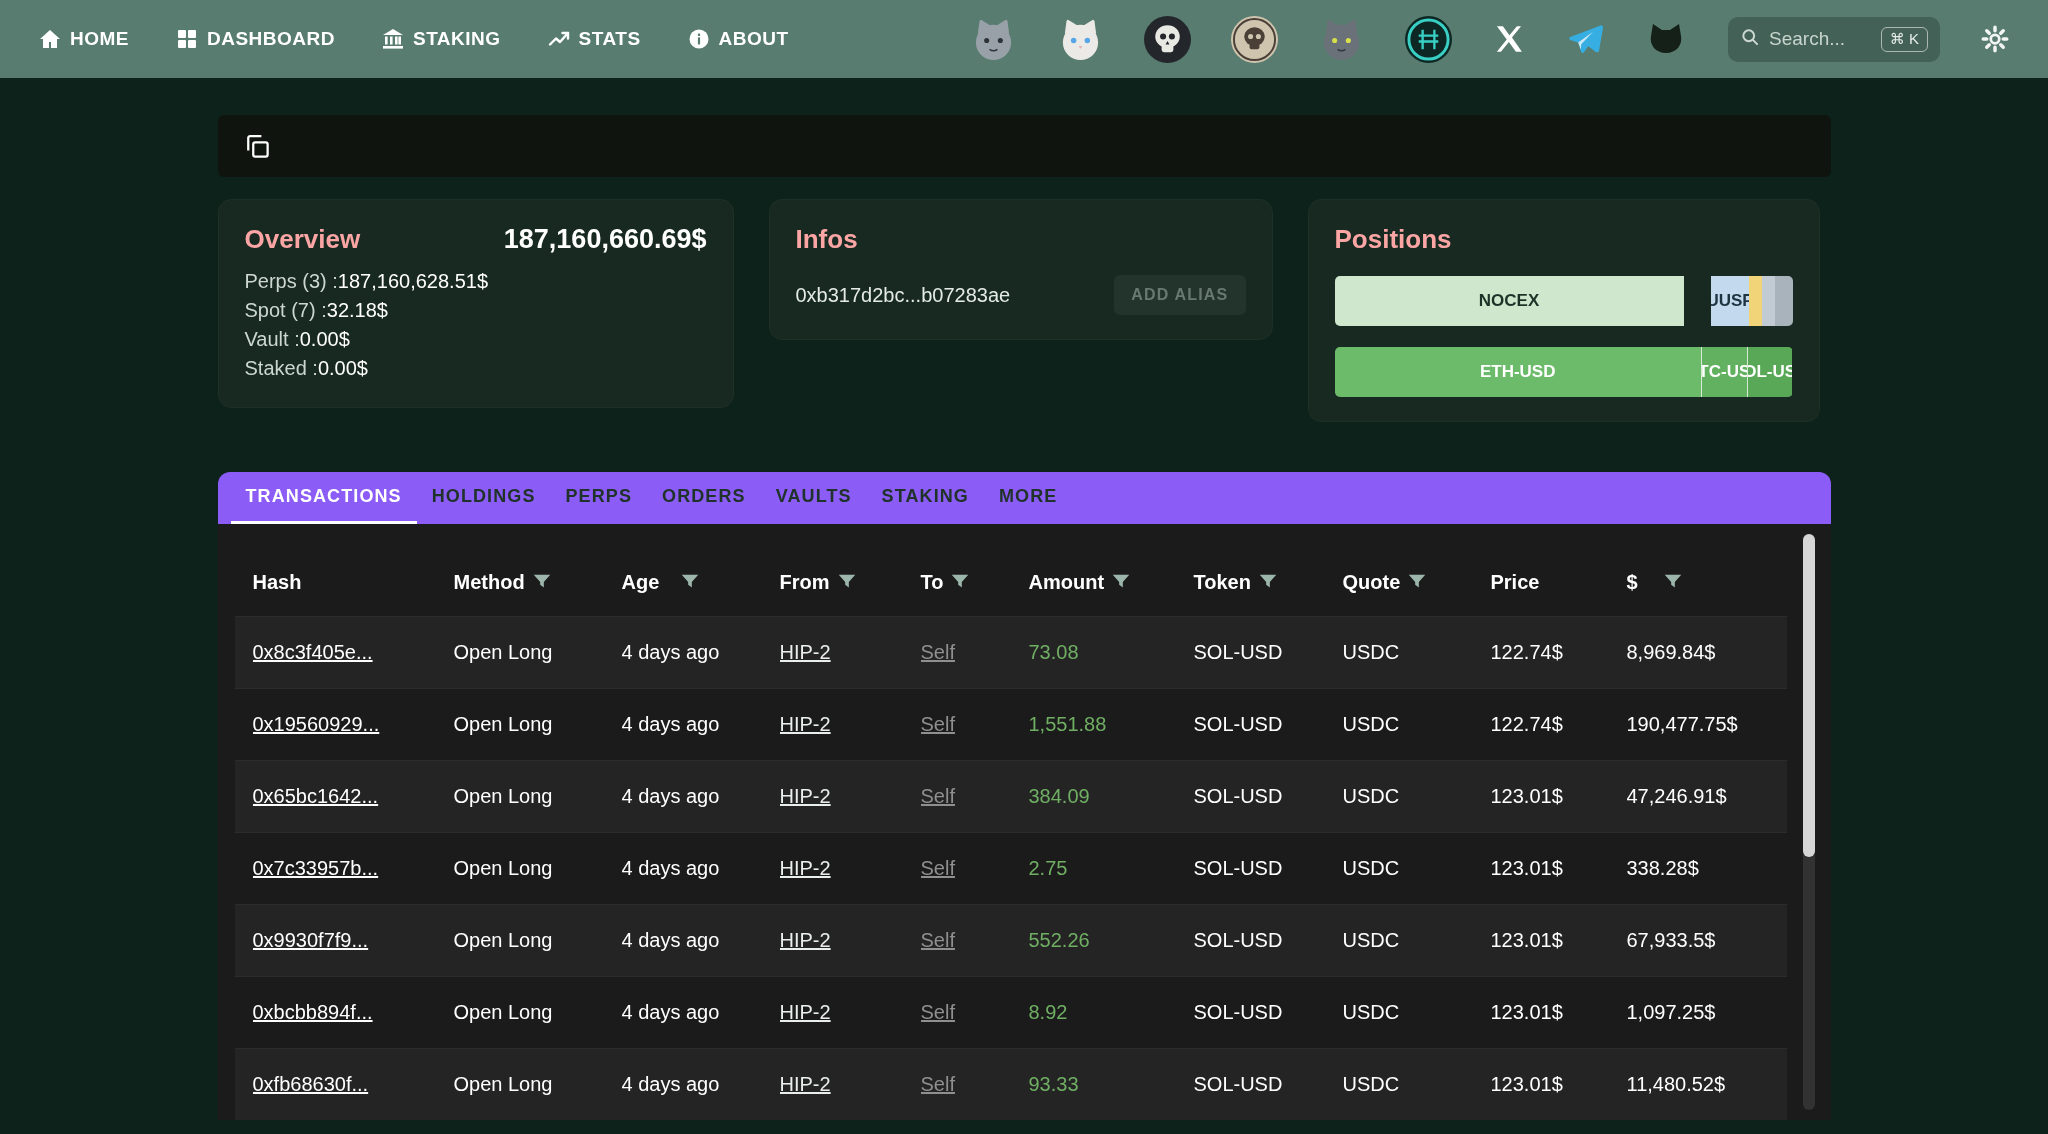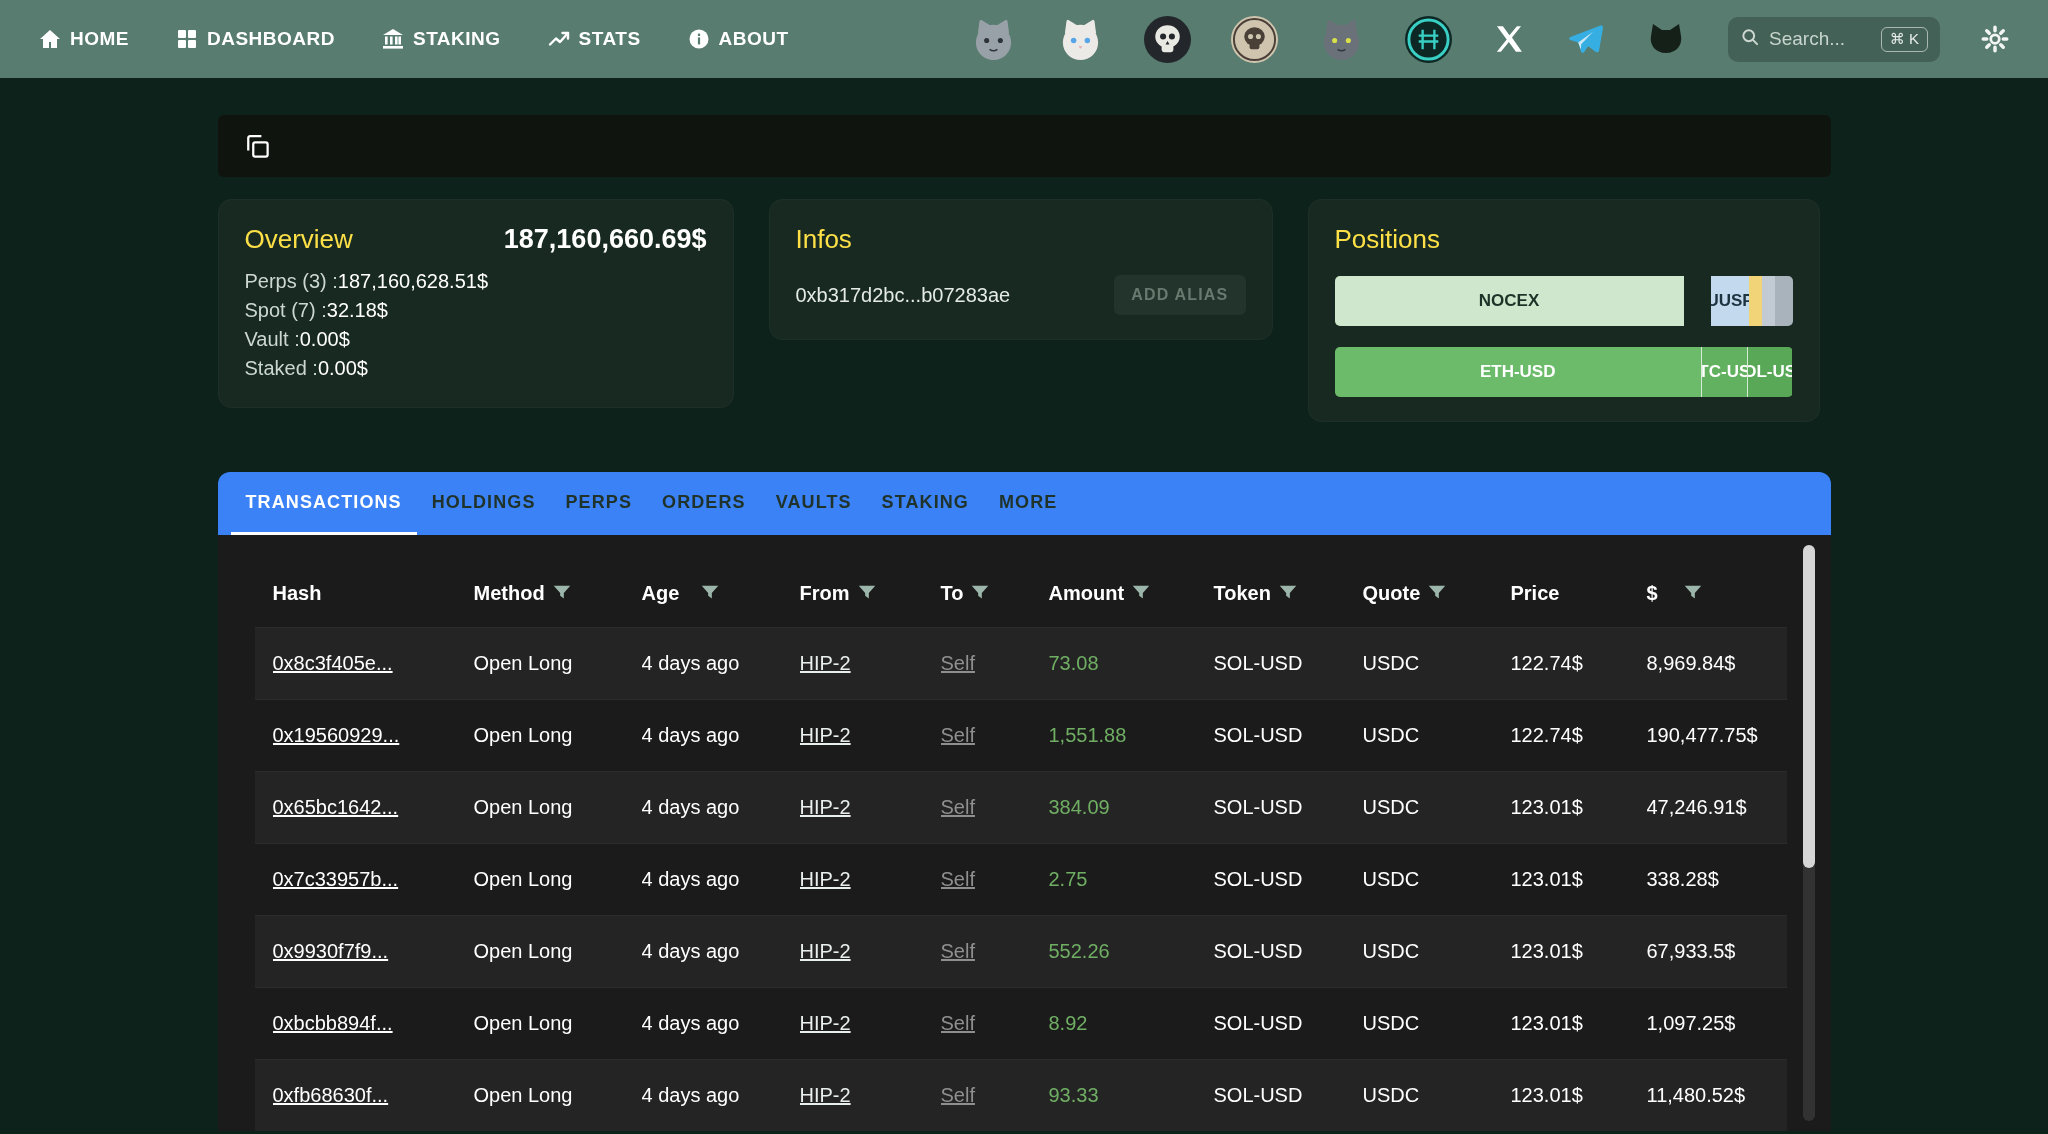"Overview" .card h2 { color: #fde047 -> #fca5a5; font-weight: 400 -> 700 }
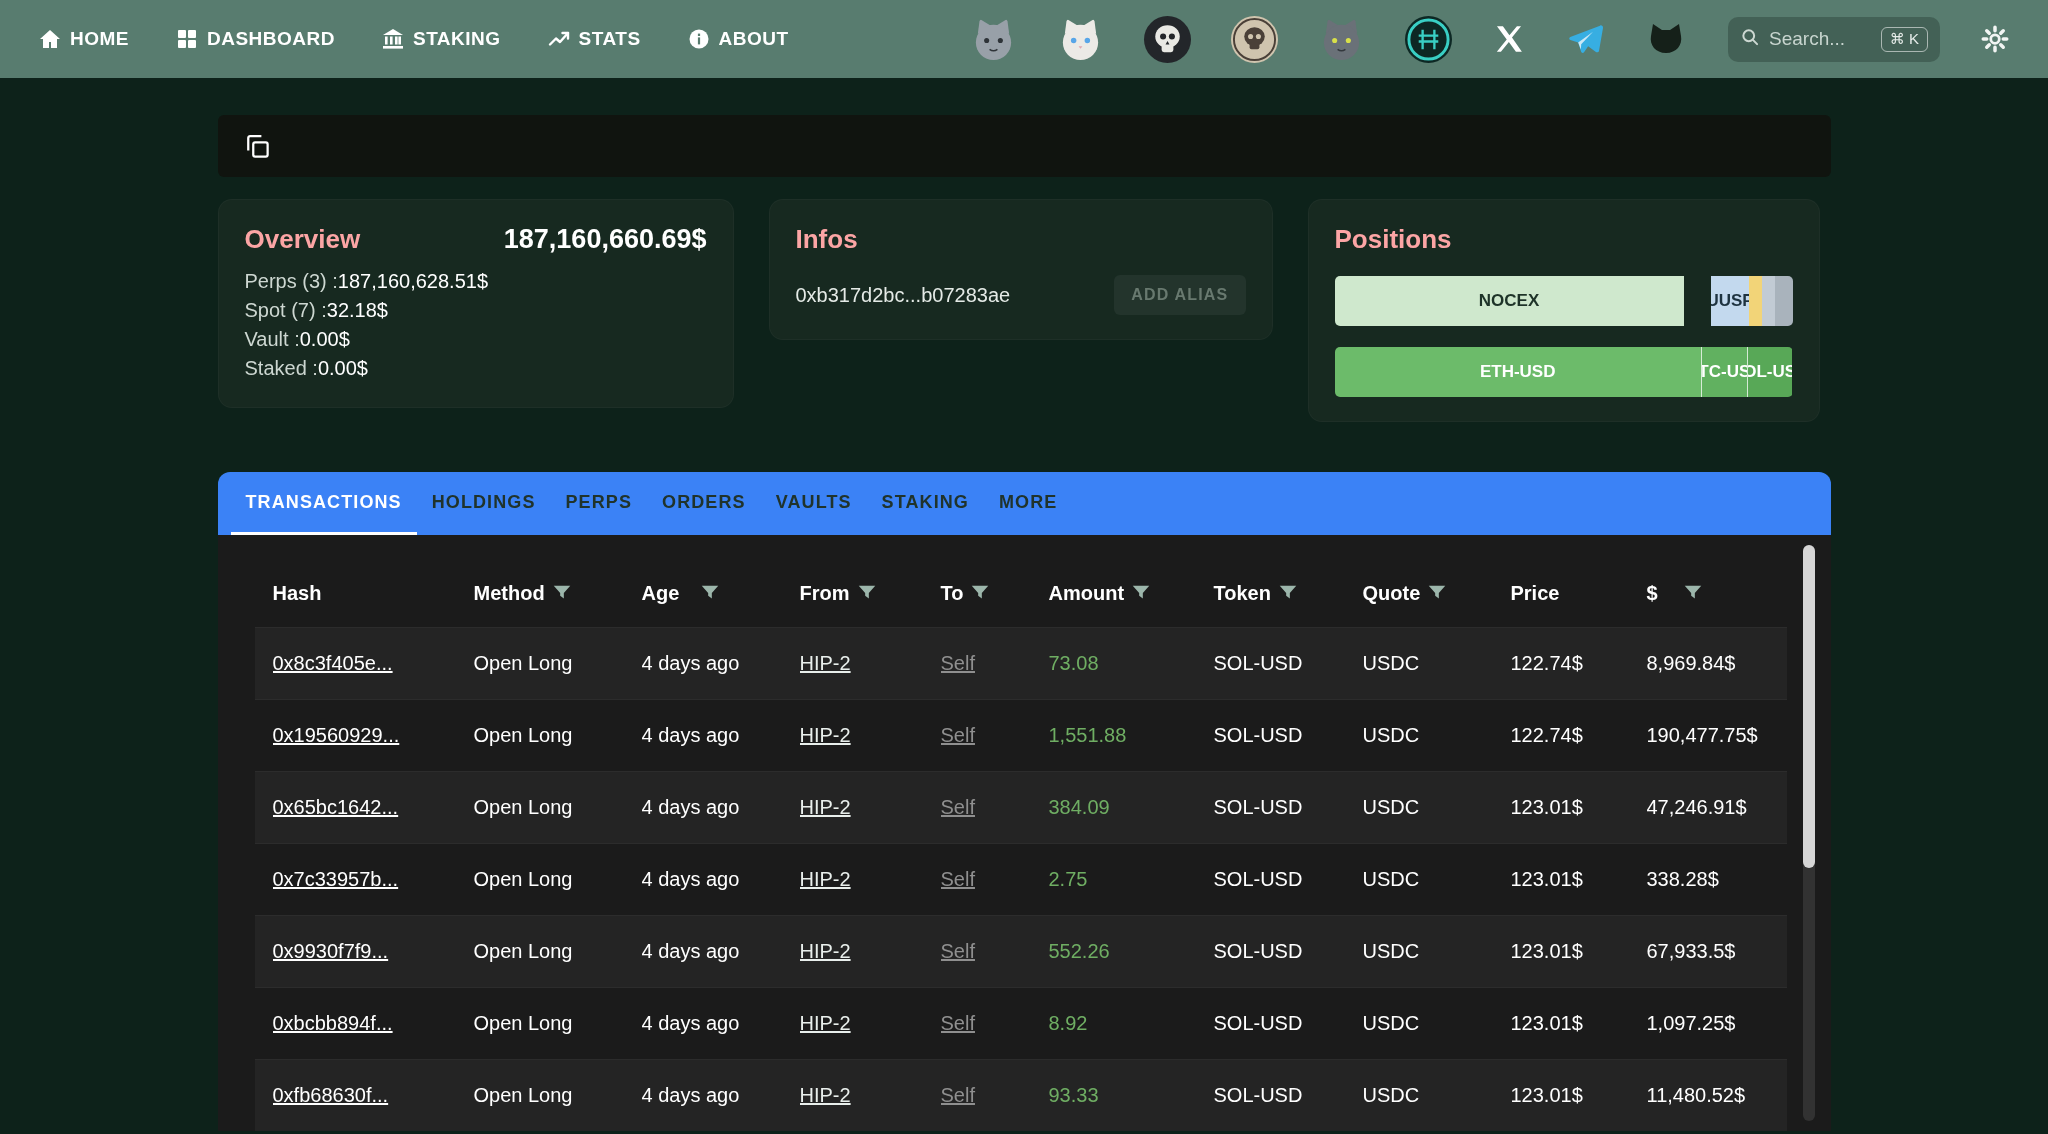"TRANSACTIONS" .tabs { background: #3b82f6 -> #8b5cf6; height: 63px -> 52px }
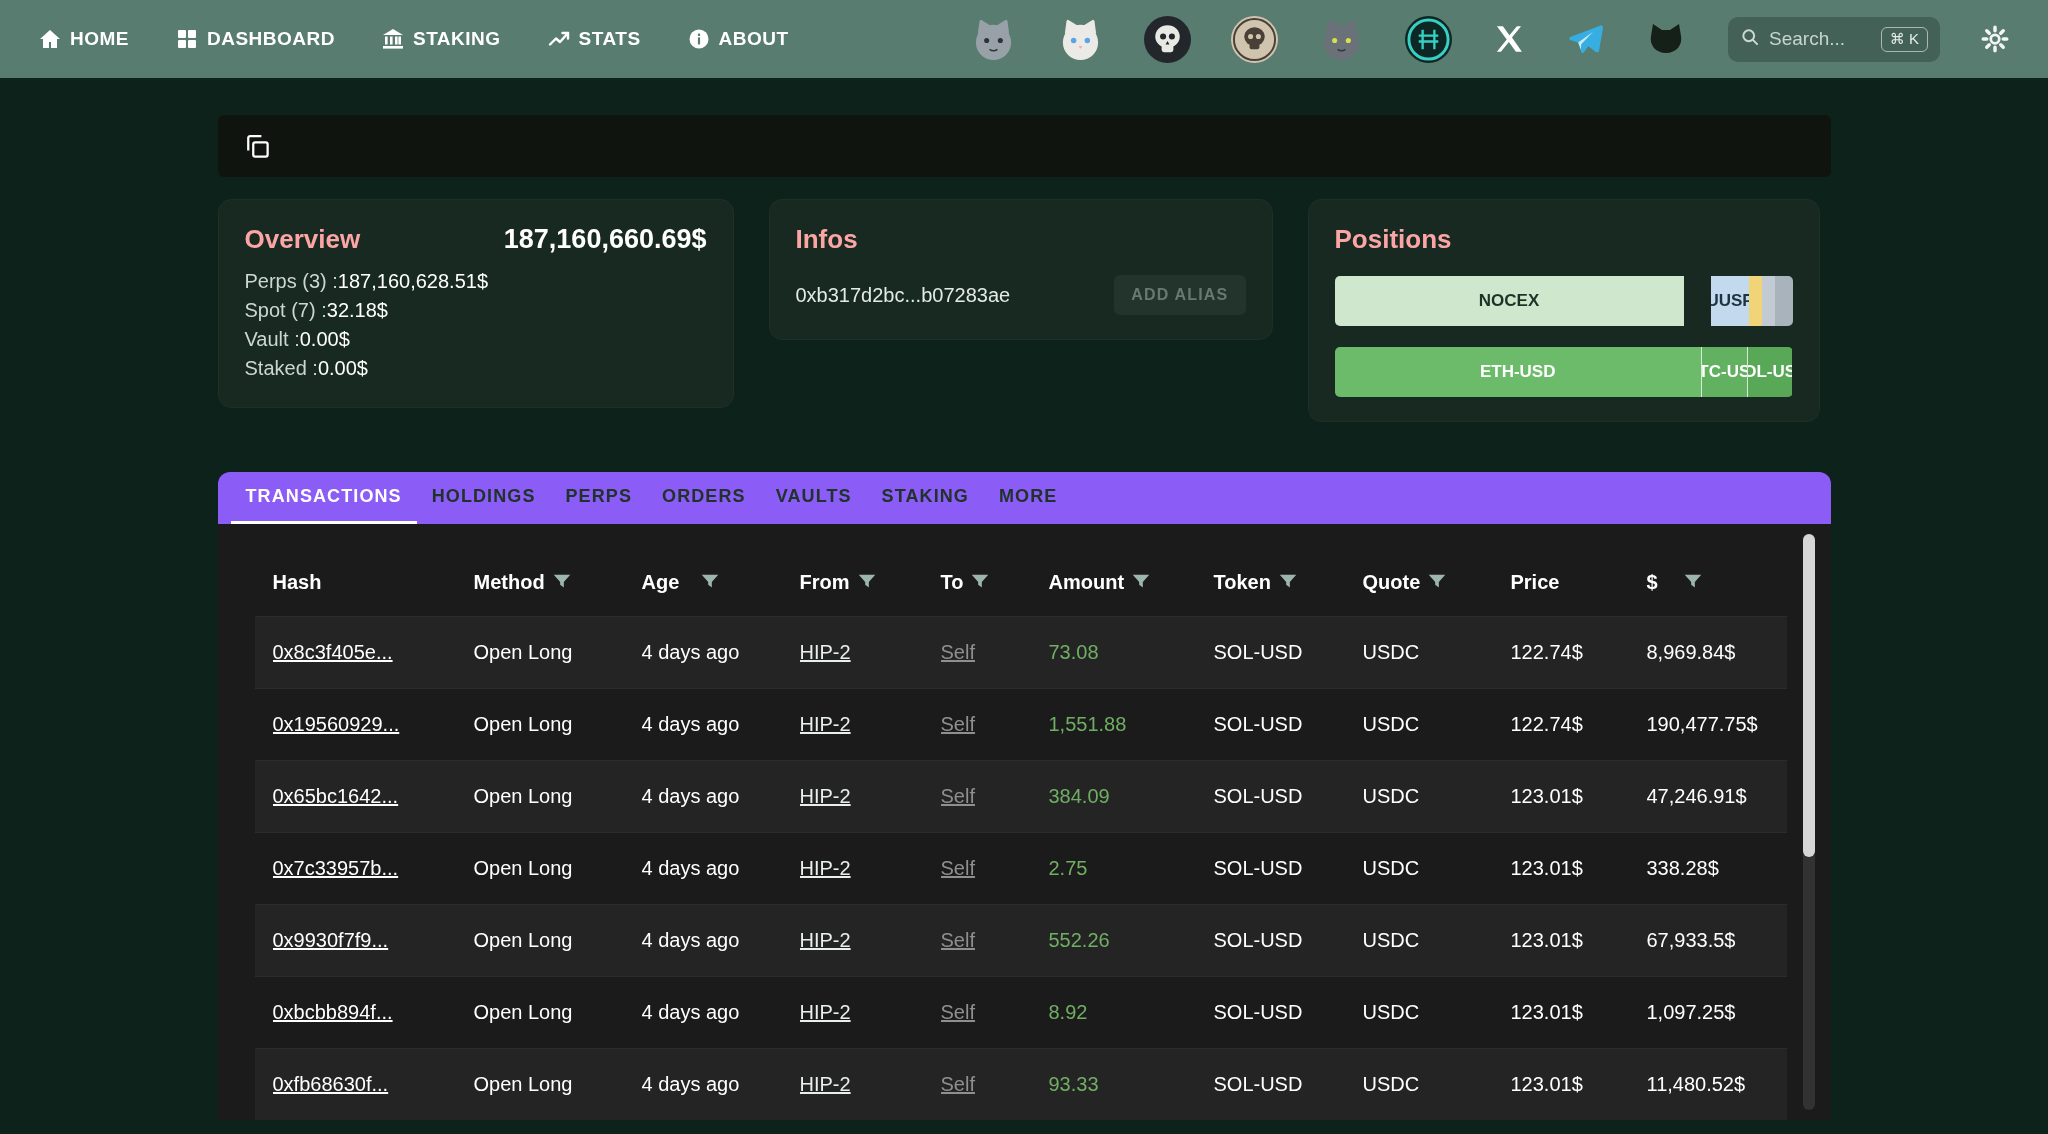"Hash" .table-wrap { padding: 24px 44px 0 37px -> 24px 44px 0 17px }
